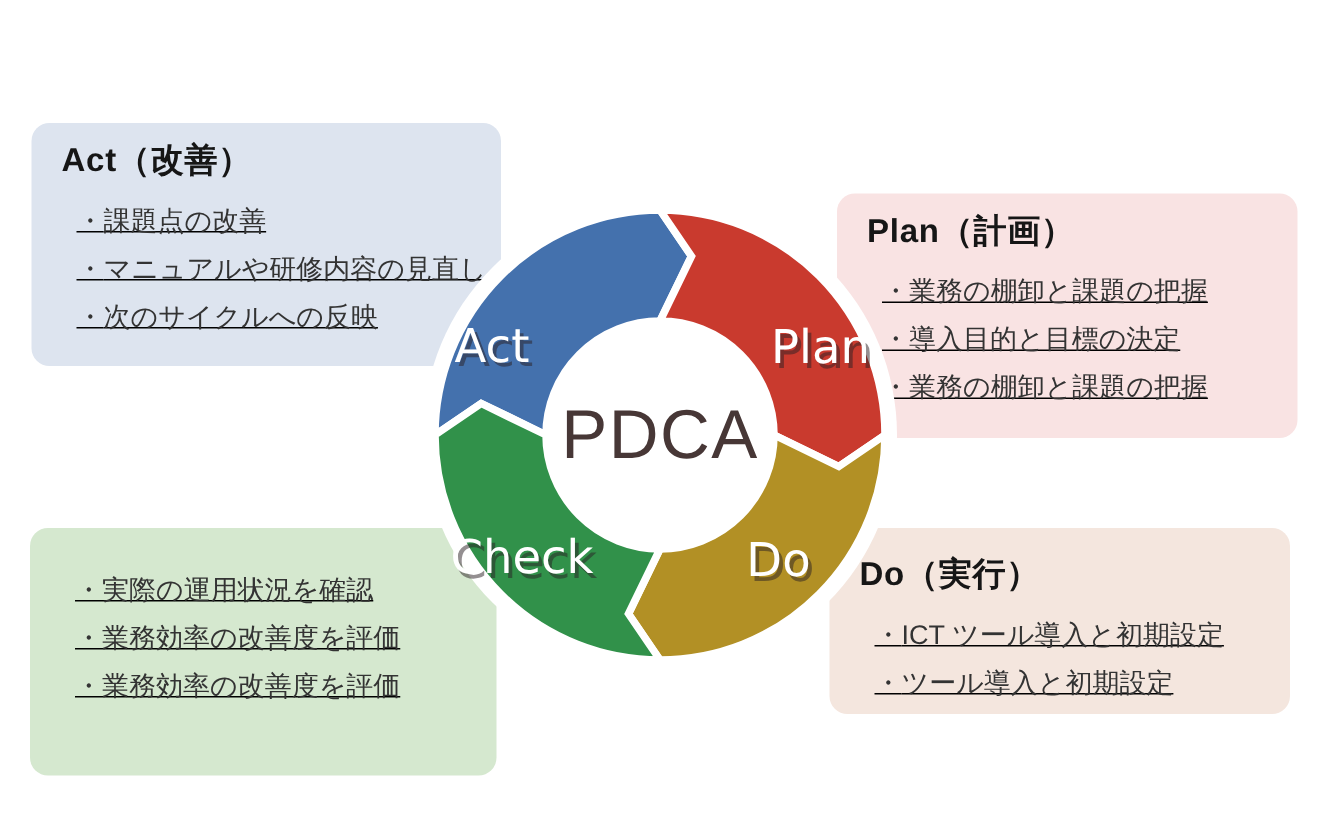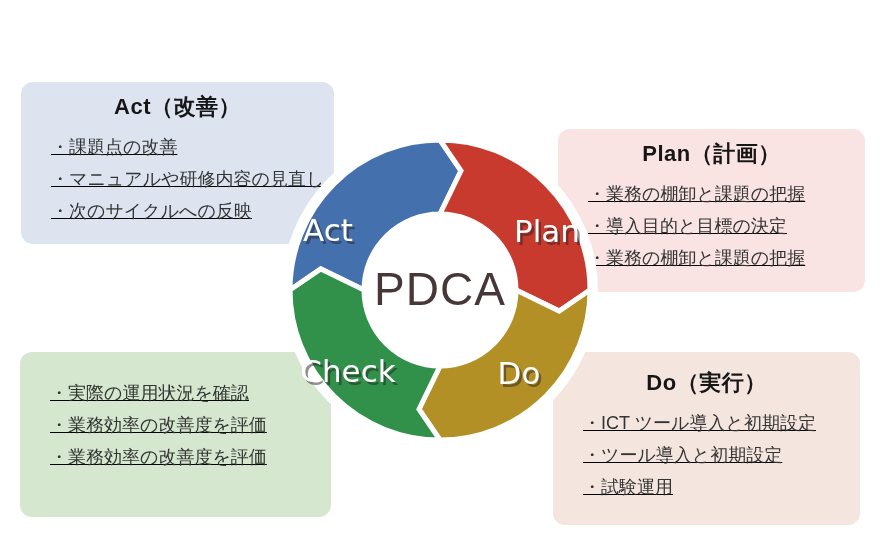"Act（改善）" .card-title { text-align: center -> left }
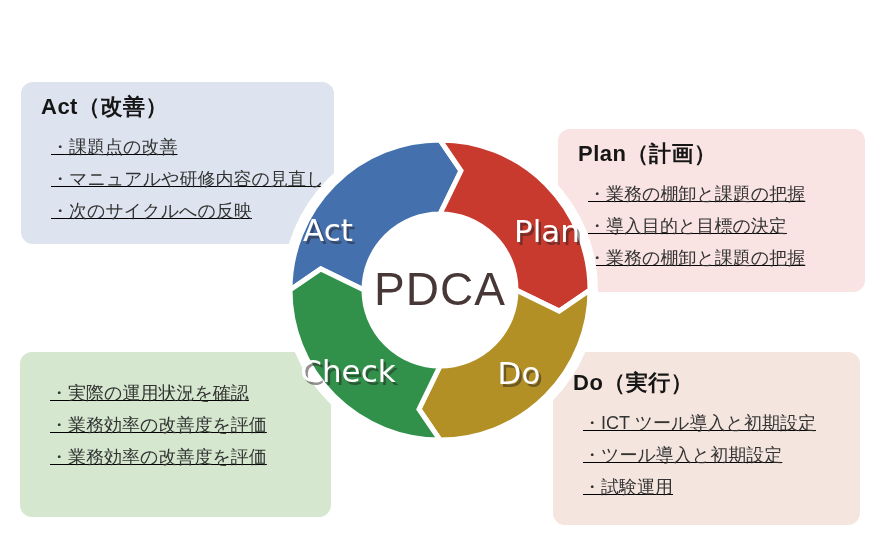"Do（実行）" .card-do { height: 173px -> 124px }
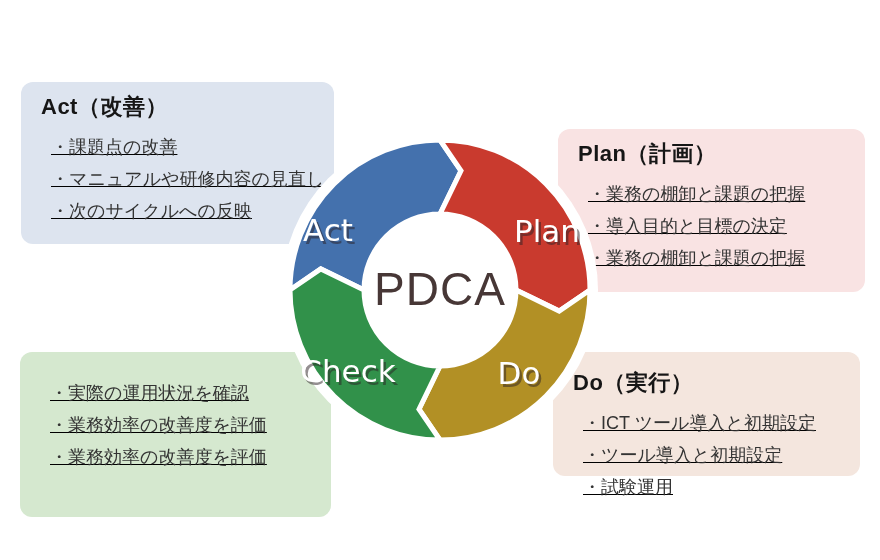"試験運用" li { html: <li>試験運用</li> -> none }
